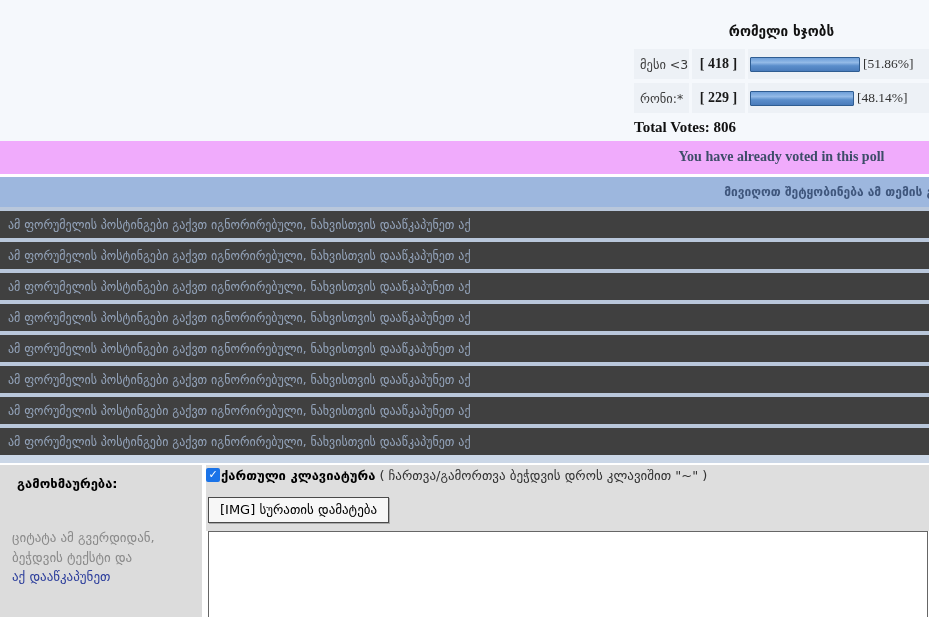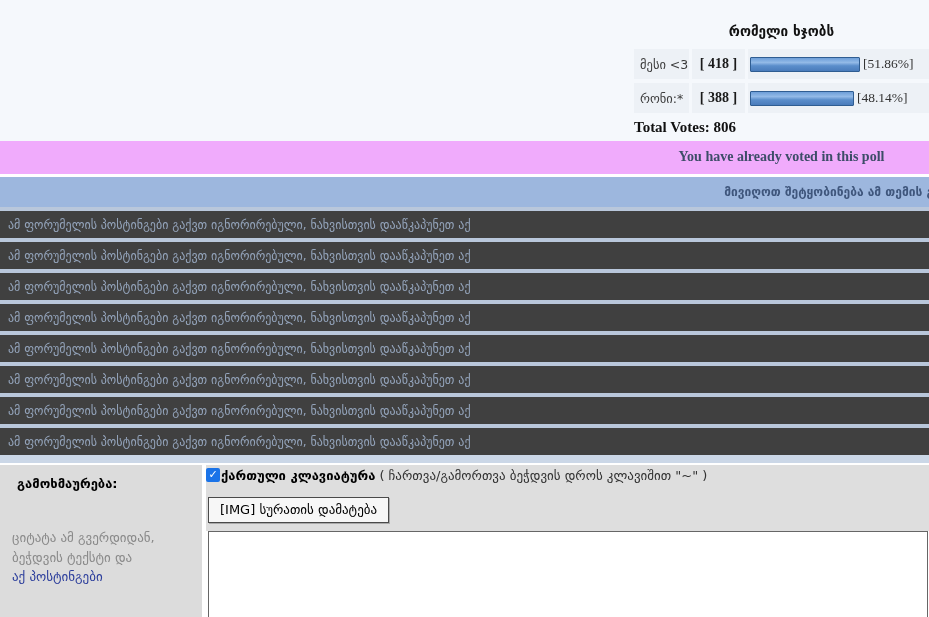"[ 388 ]" div.cell { text: 388 -> 229 }
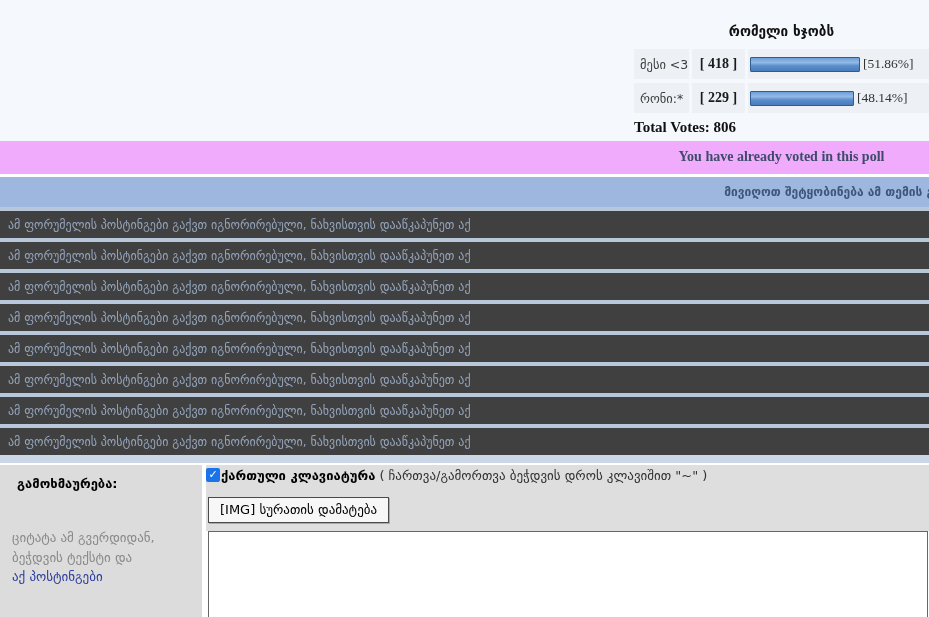"აქ პოსტინგები" div.sidebar-link { text: პოსტინგები -> დააწკაპუნეთ }
